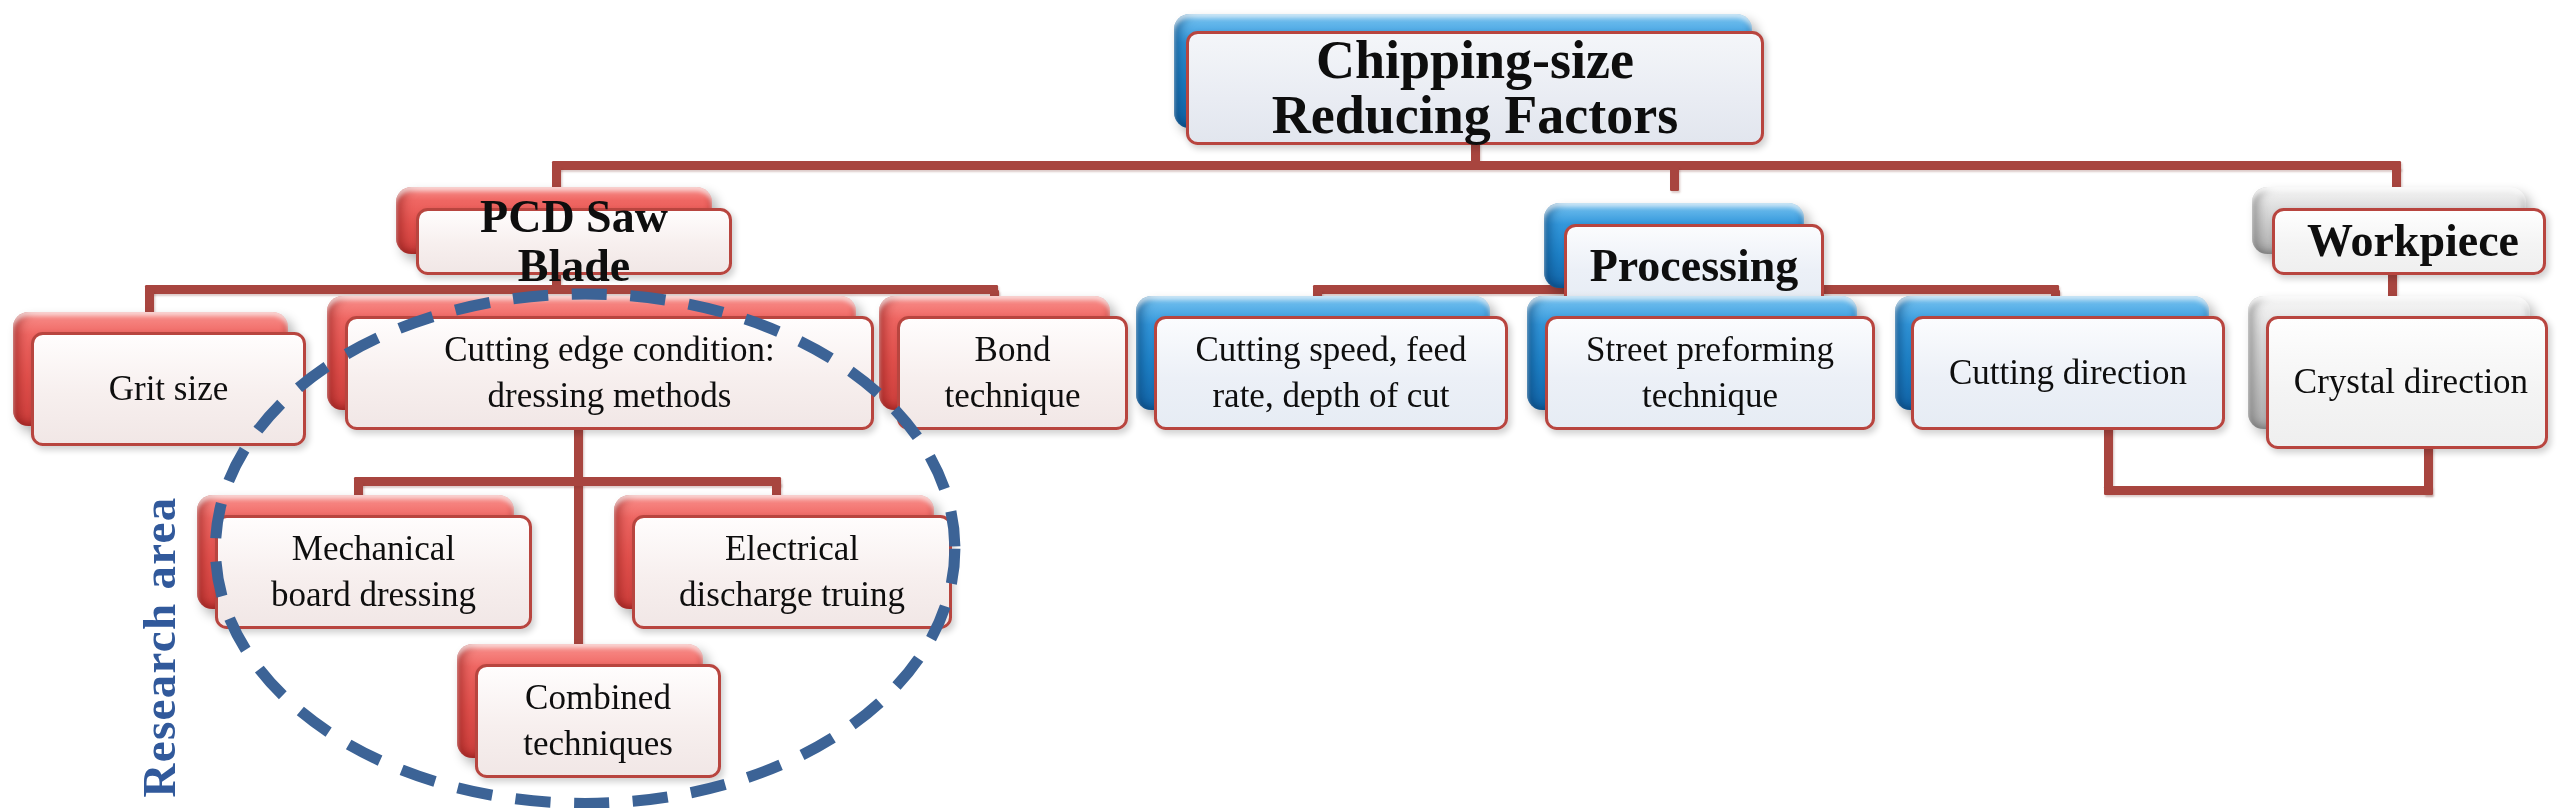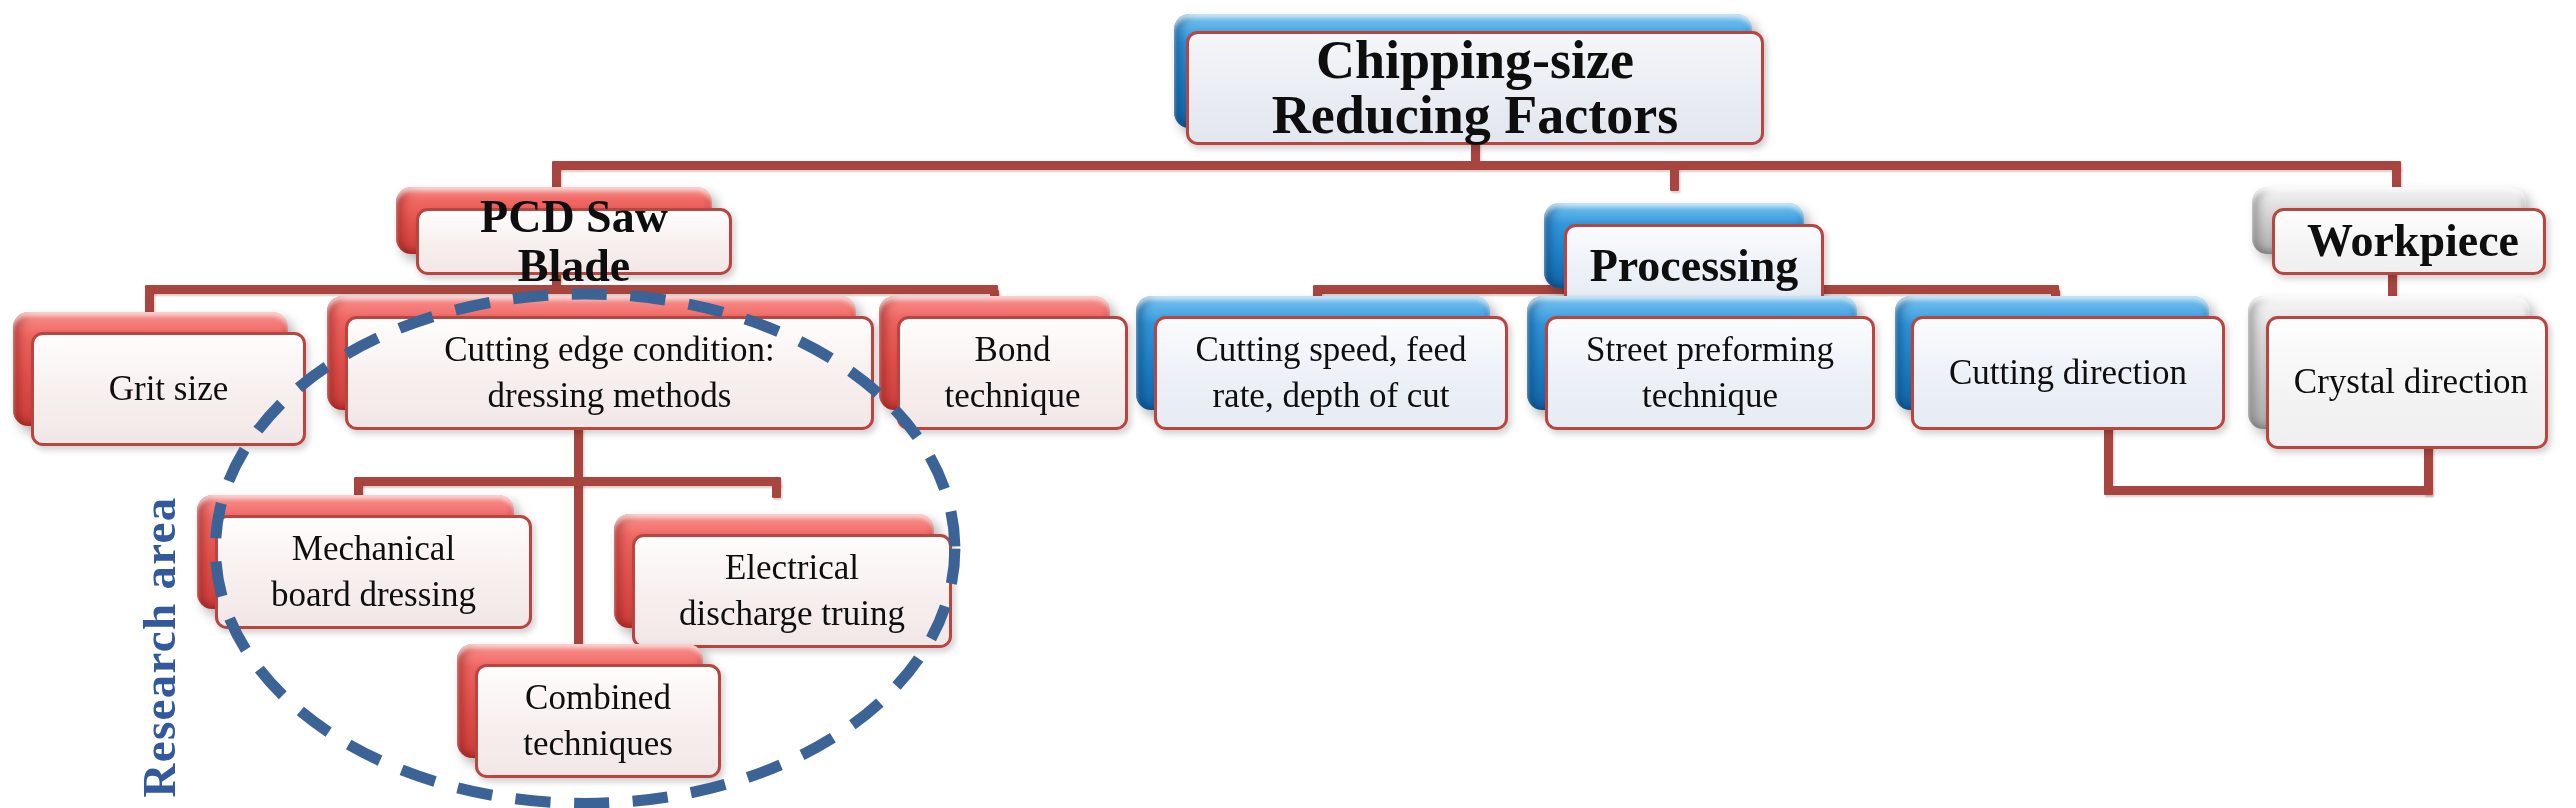"Electrical" div.node { top: 534px -> 515px }
